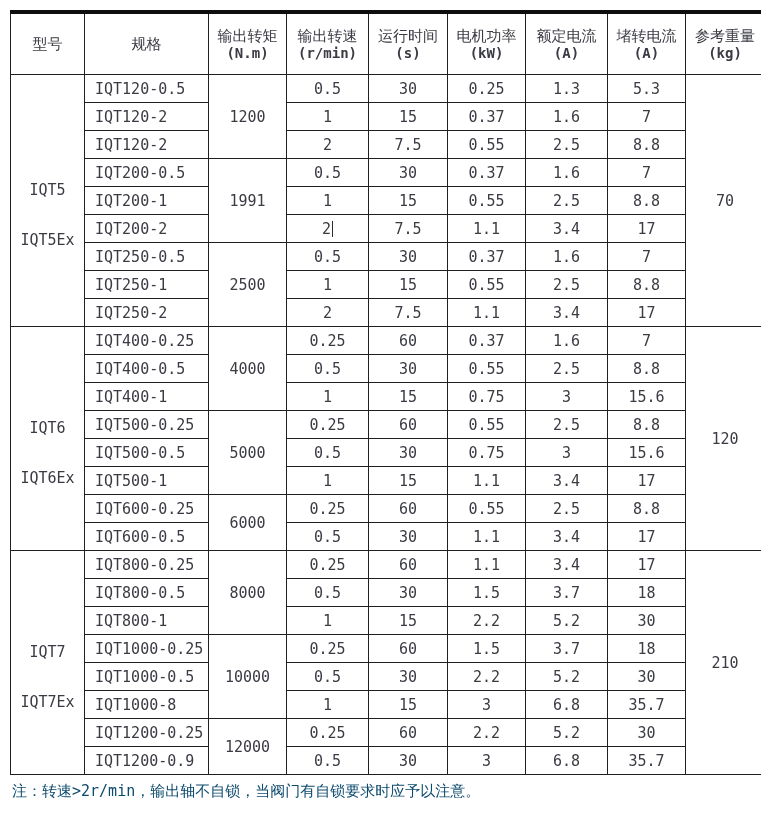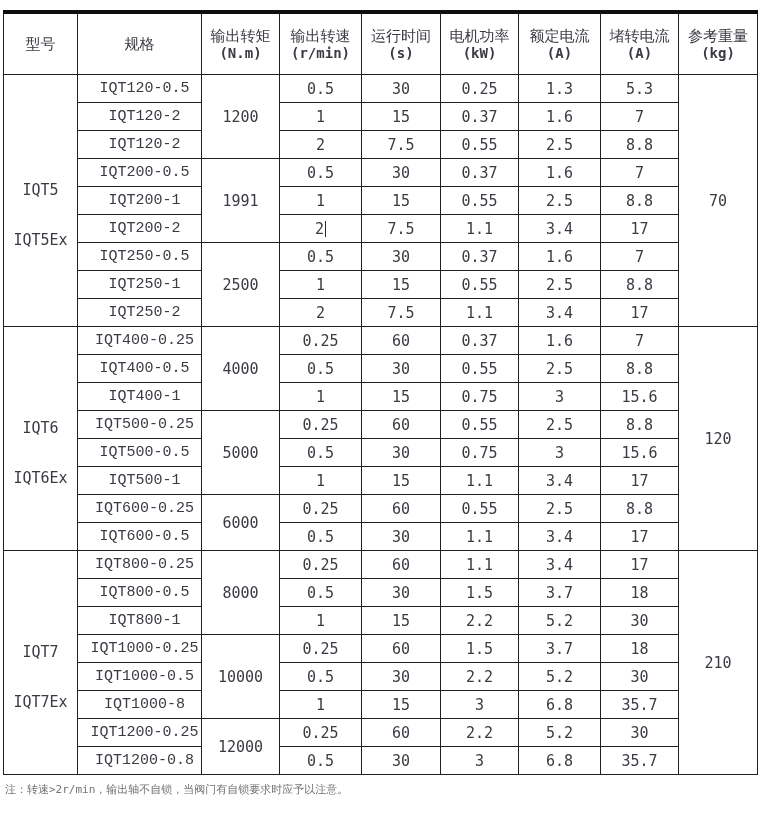"型号" .page { padding: 10px 0 0 3px -> 10px 0 0 10px }
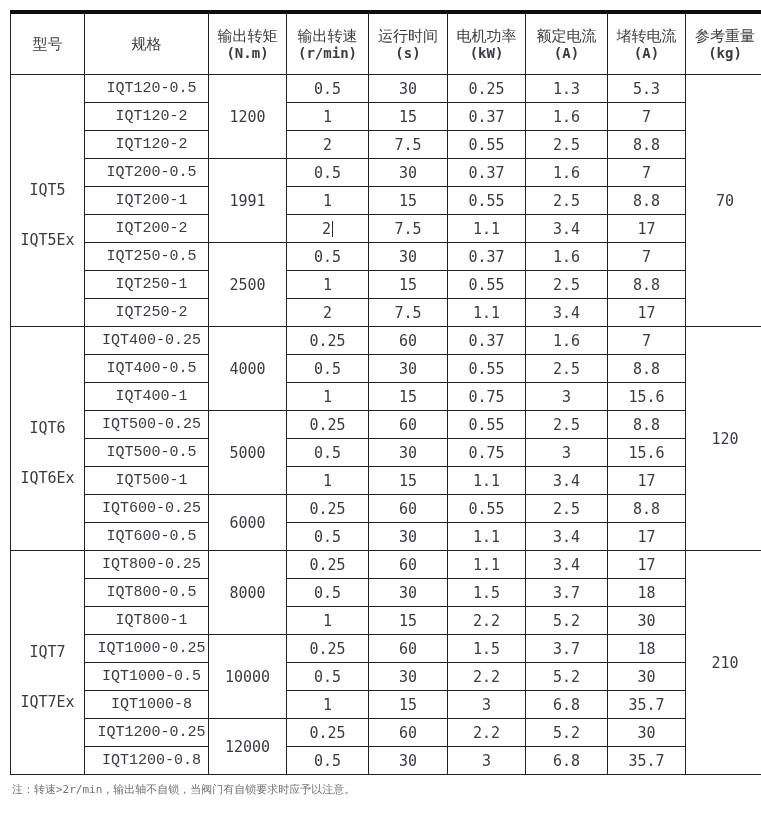"IQT120-0.5" td.spec-cell { font-family: Liberation Mono, monospace -> none; text-align: center -> left }
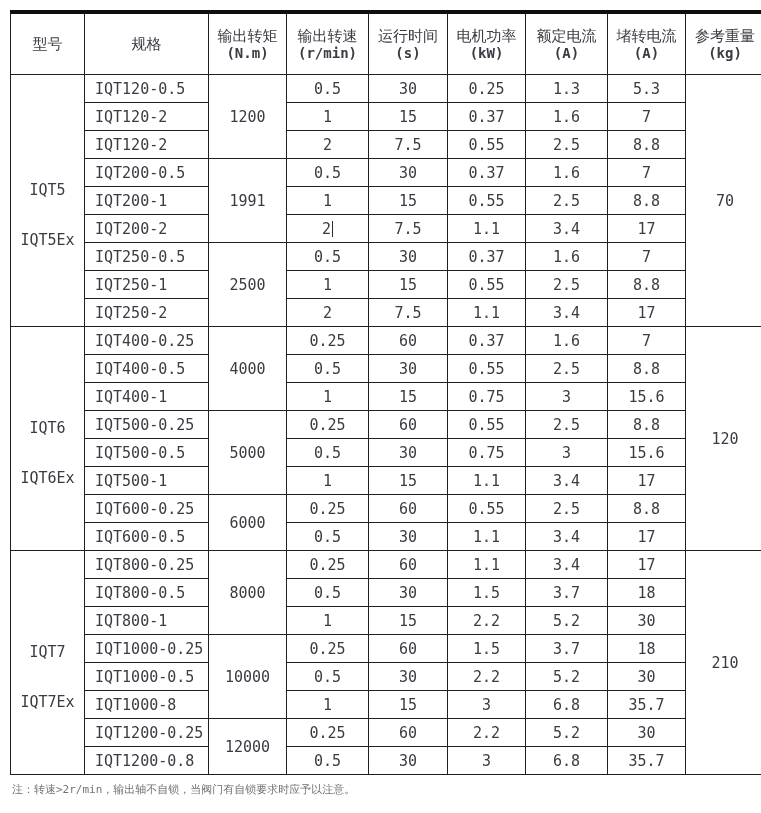"IQT1200-0.8" td.spec-cell { text: IQT1200-0.8 -> IQT1200-0.9 }
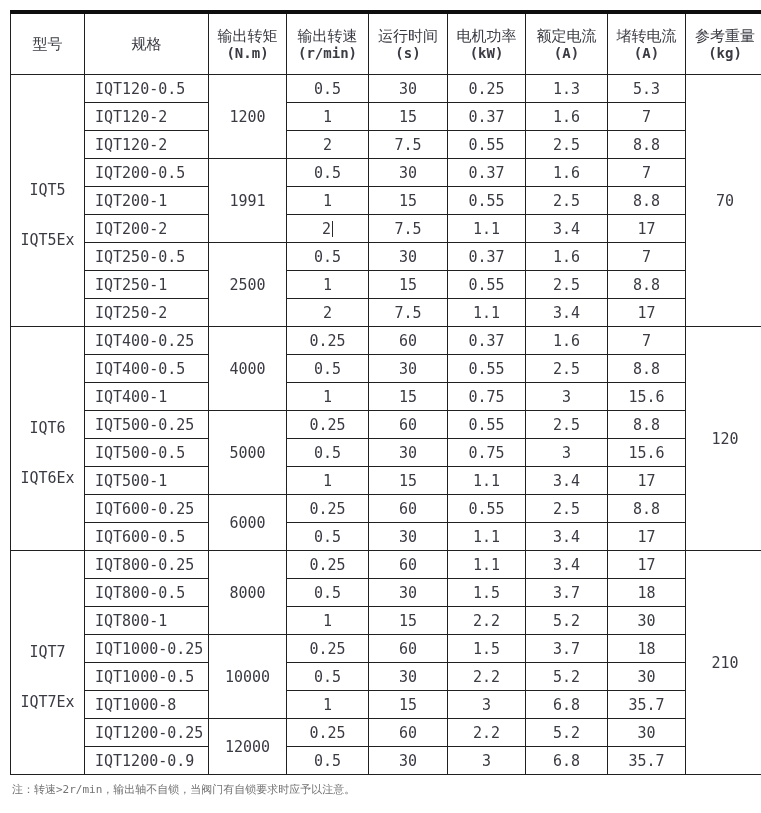"注：转速>2r/min，输出轴不自锁，当阀门有自锁要求时应予以注意。" .note { color: #737373 -> #0c4a6e; font-size: 11px -> 15px }
